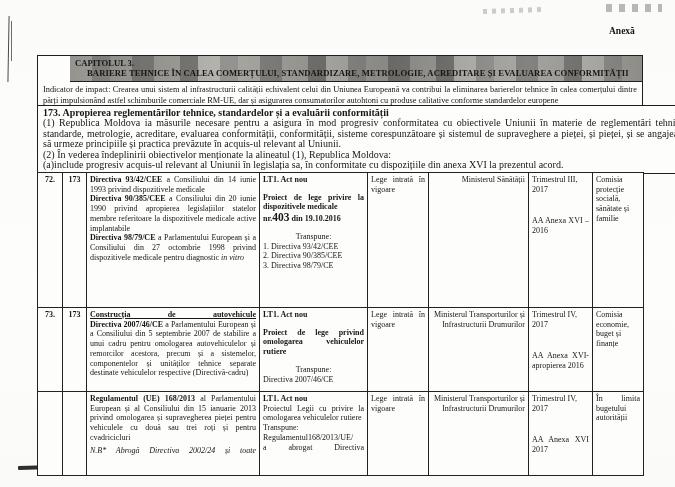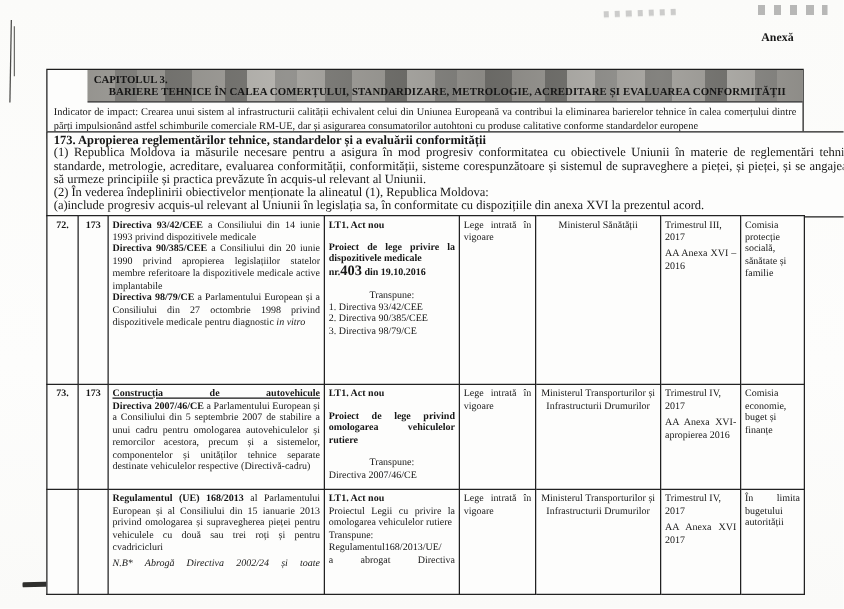"Ministerul Sănătății" .c-min { text-align: center -> right }
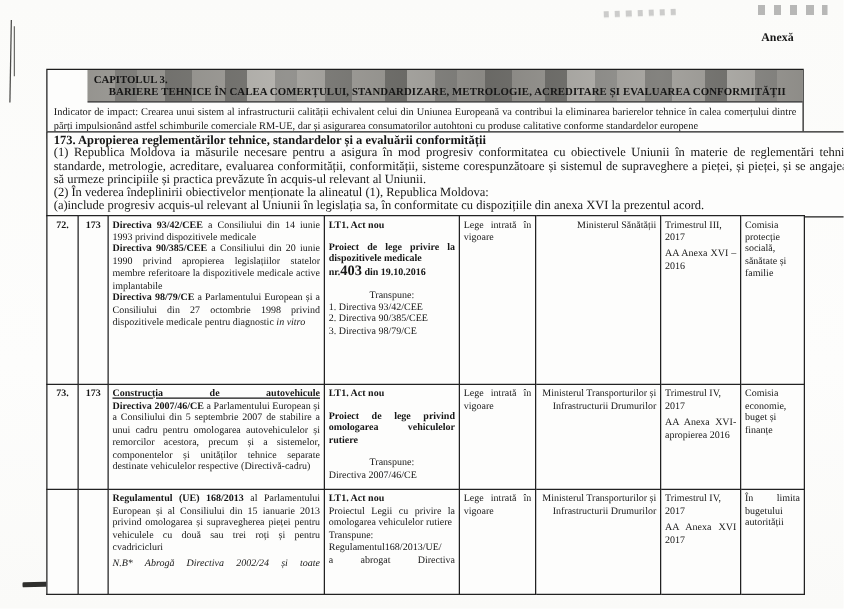"AA Anexa XVI – 2016" .c-term .term2 { margin-top: 4px -> 22px }
